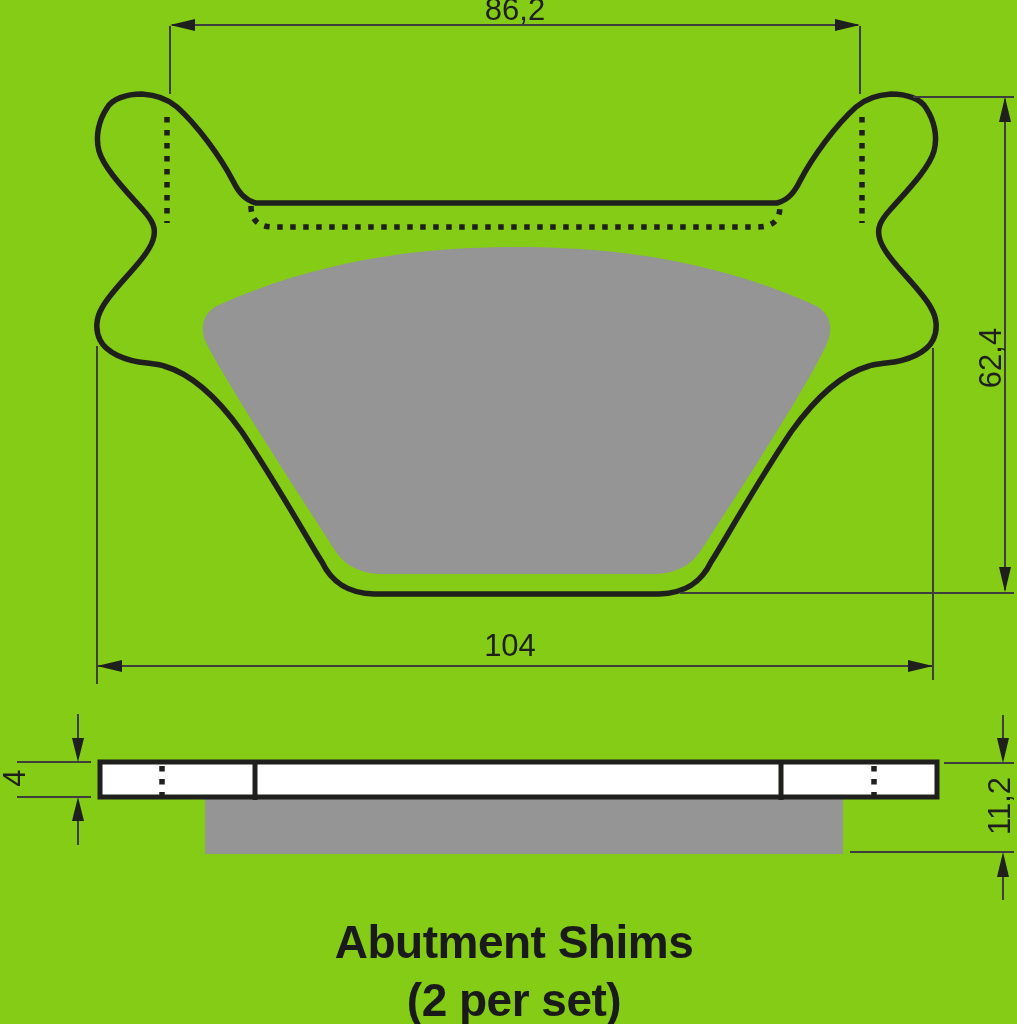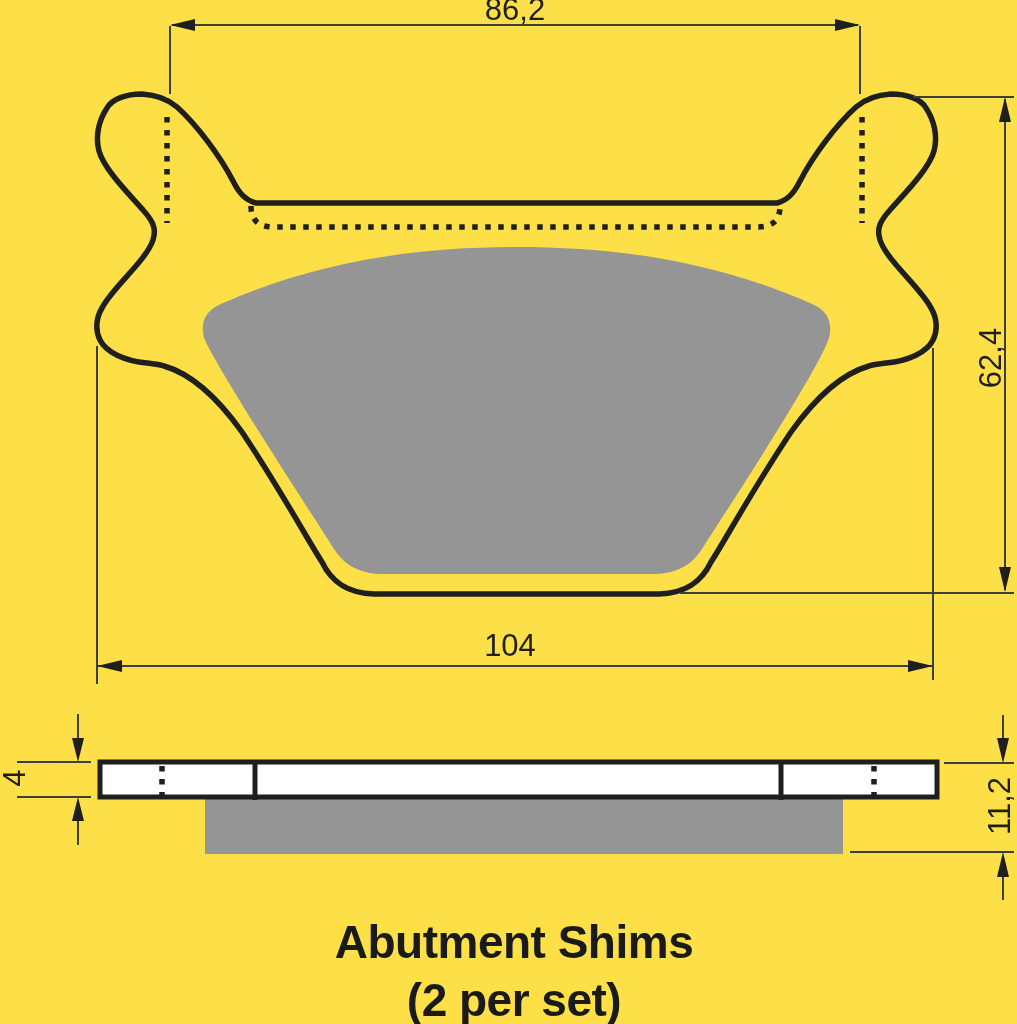"86,2" .canvas { background: #fde047 -> #84cc16 }
